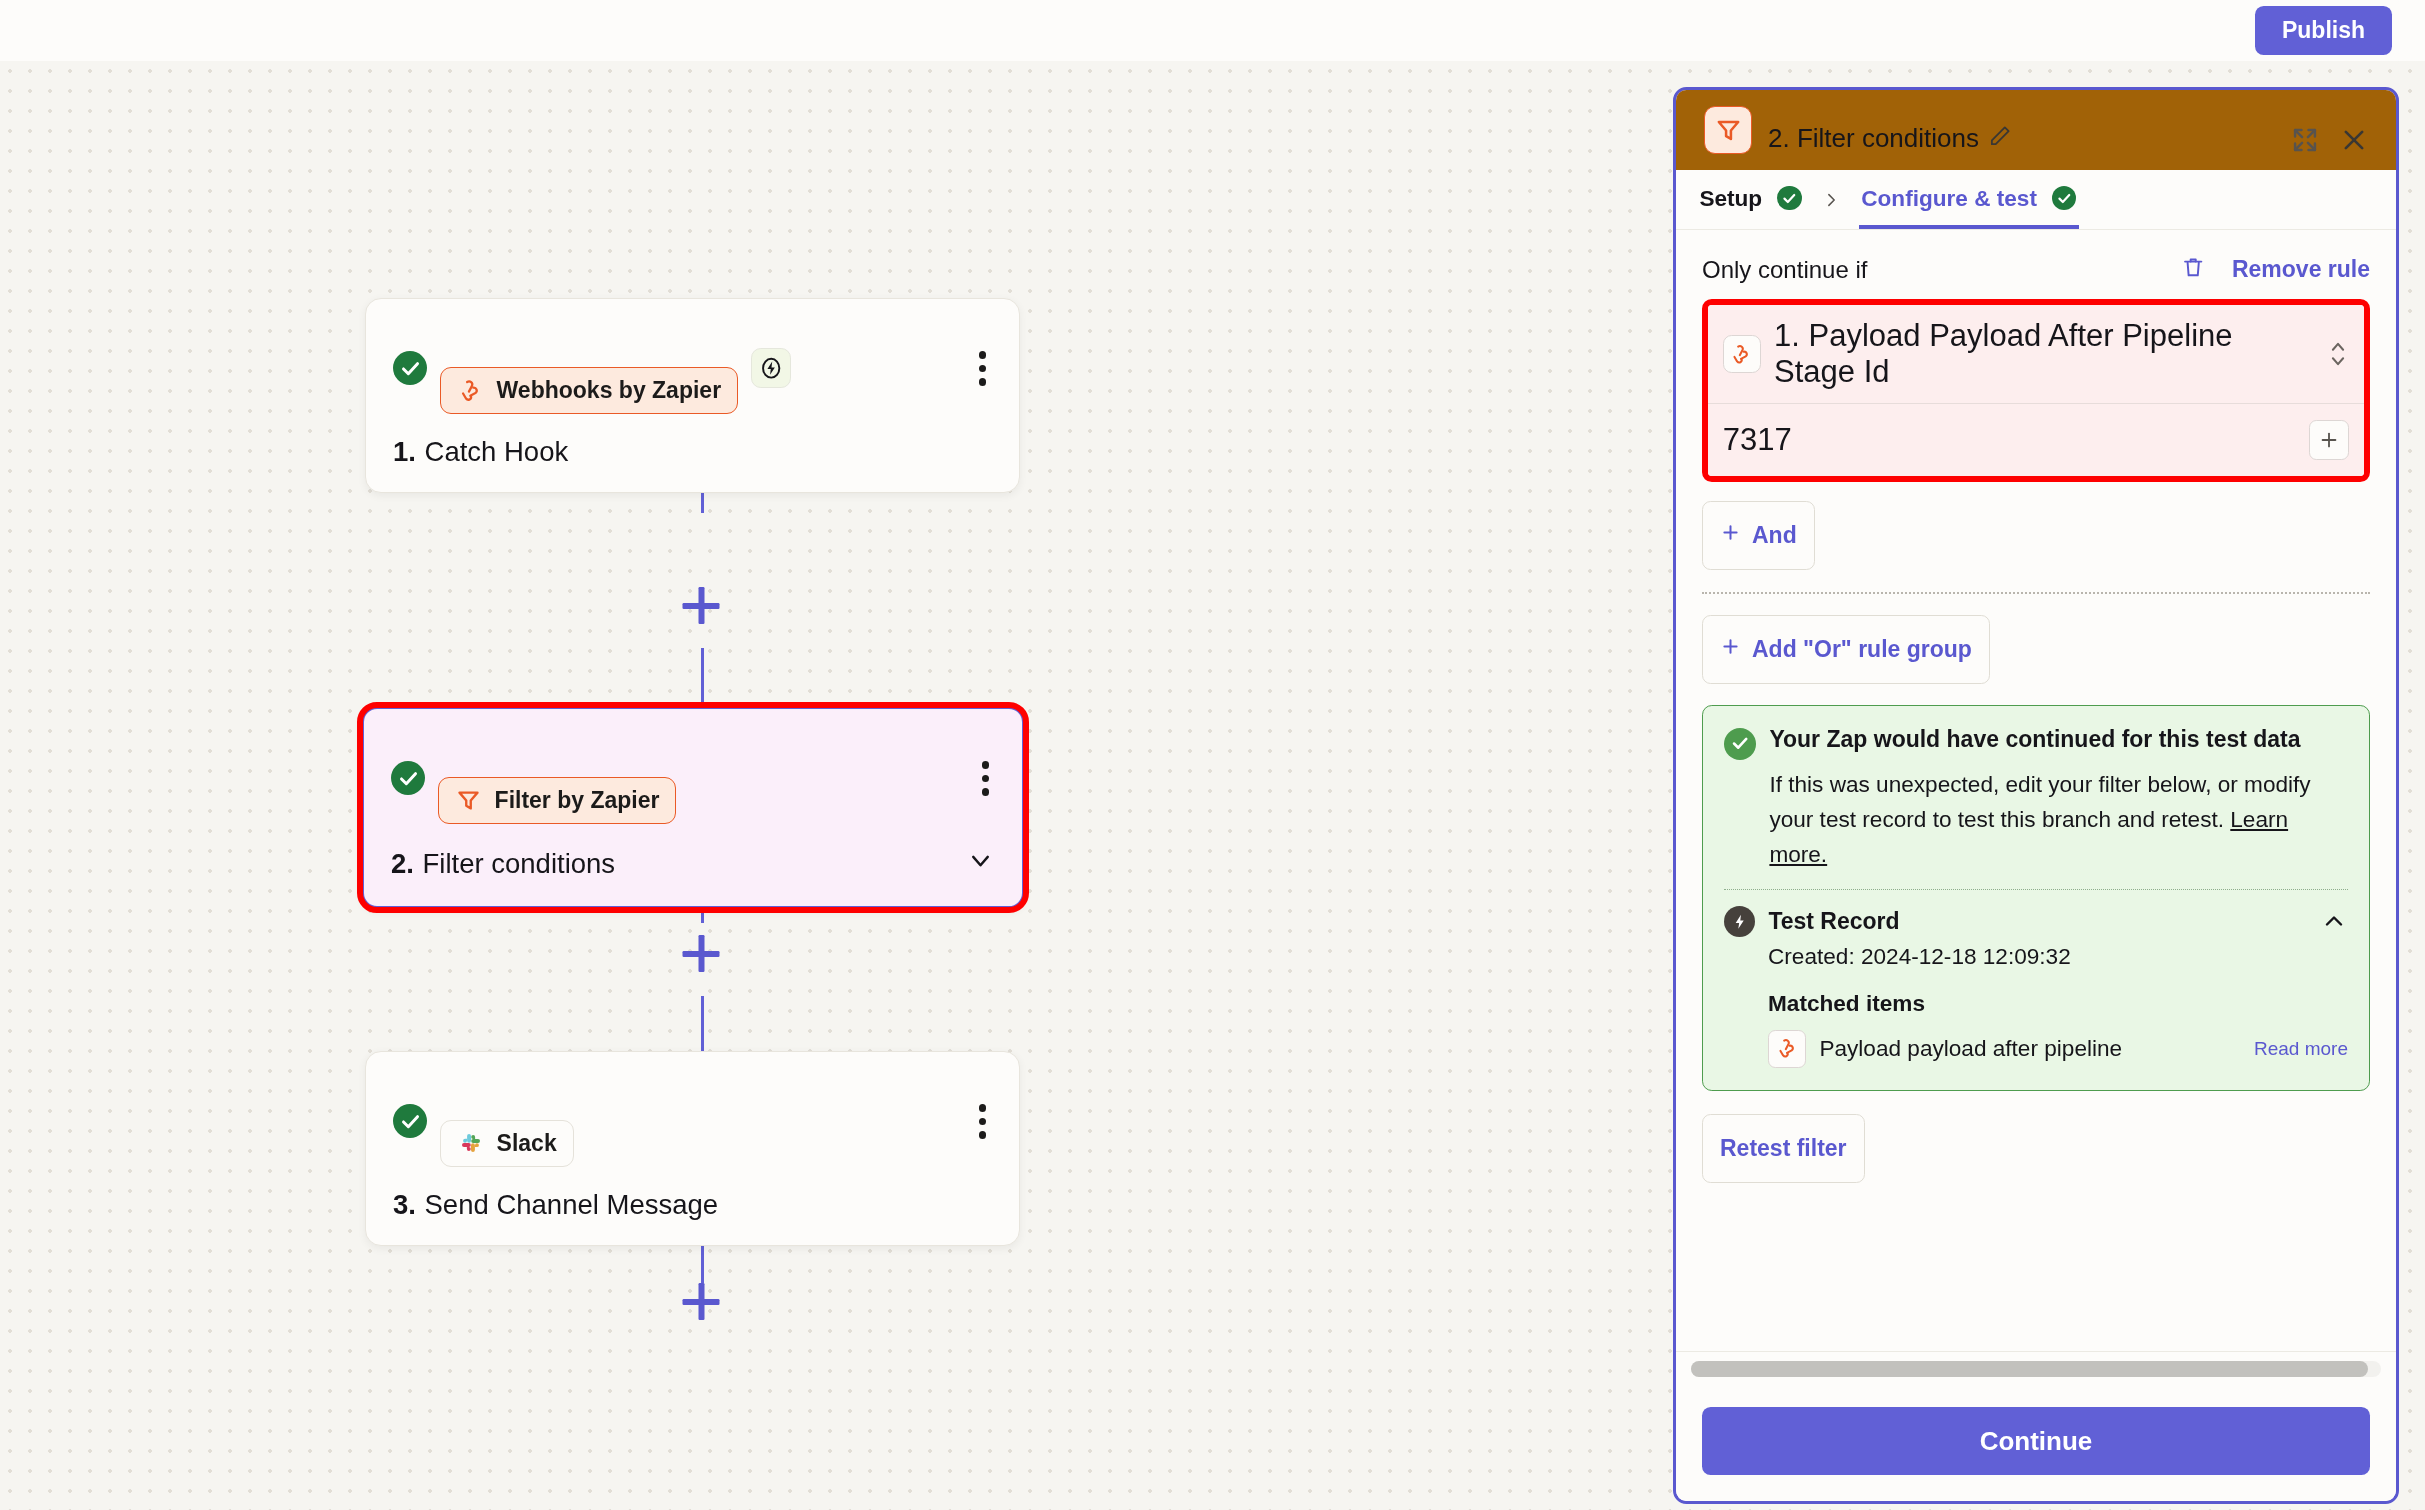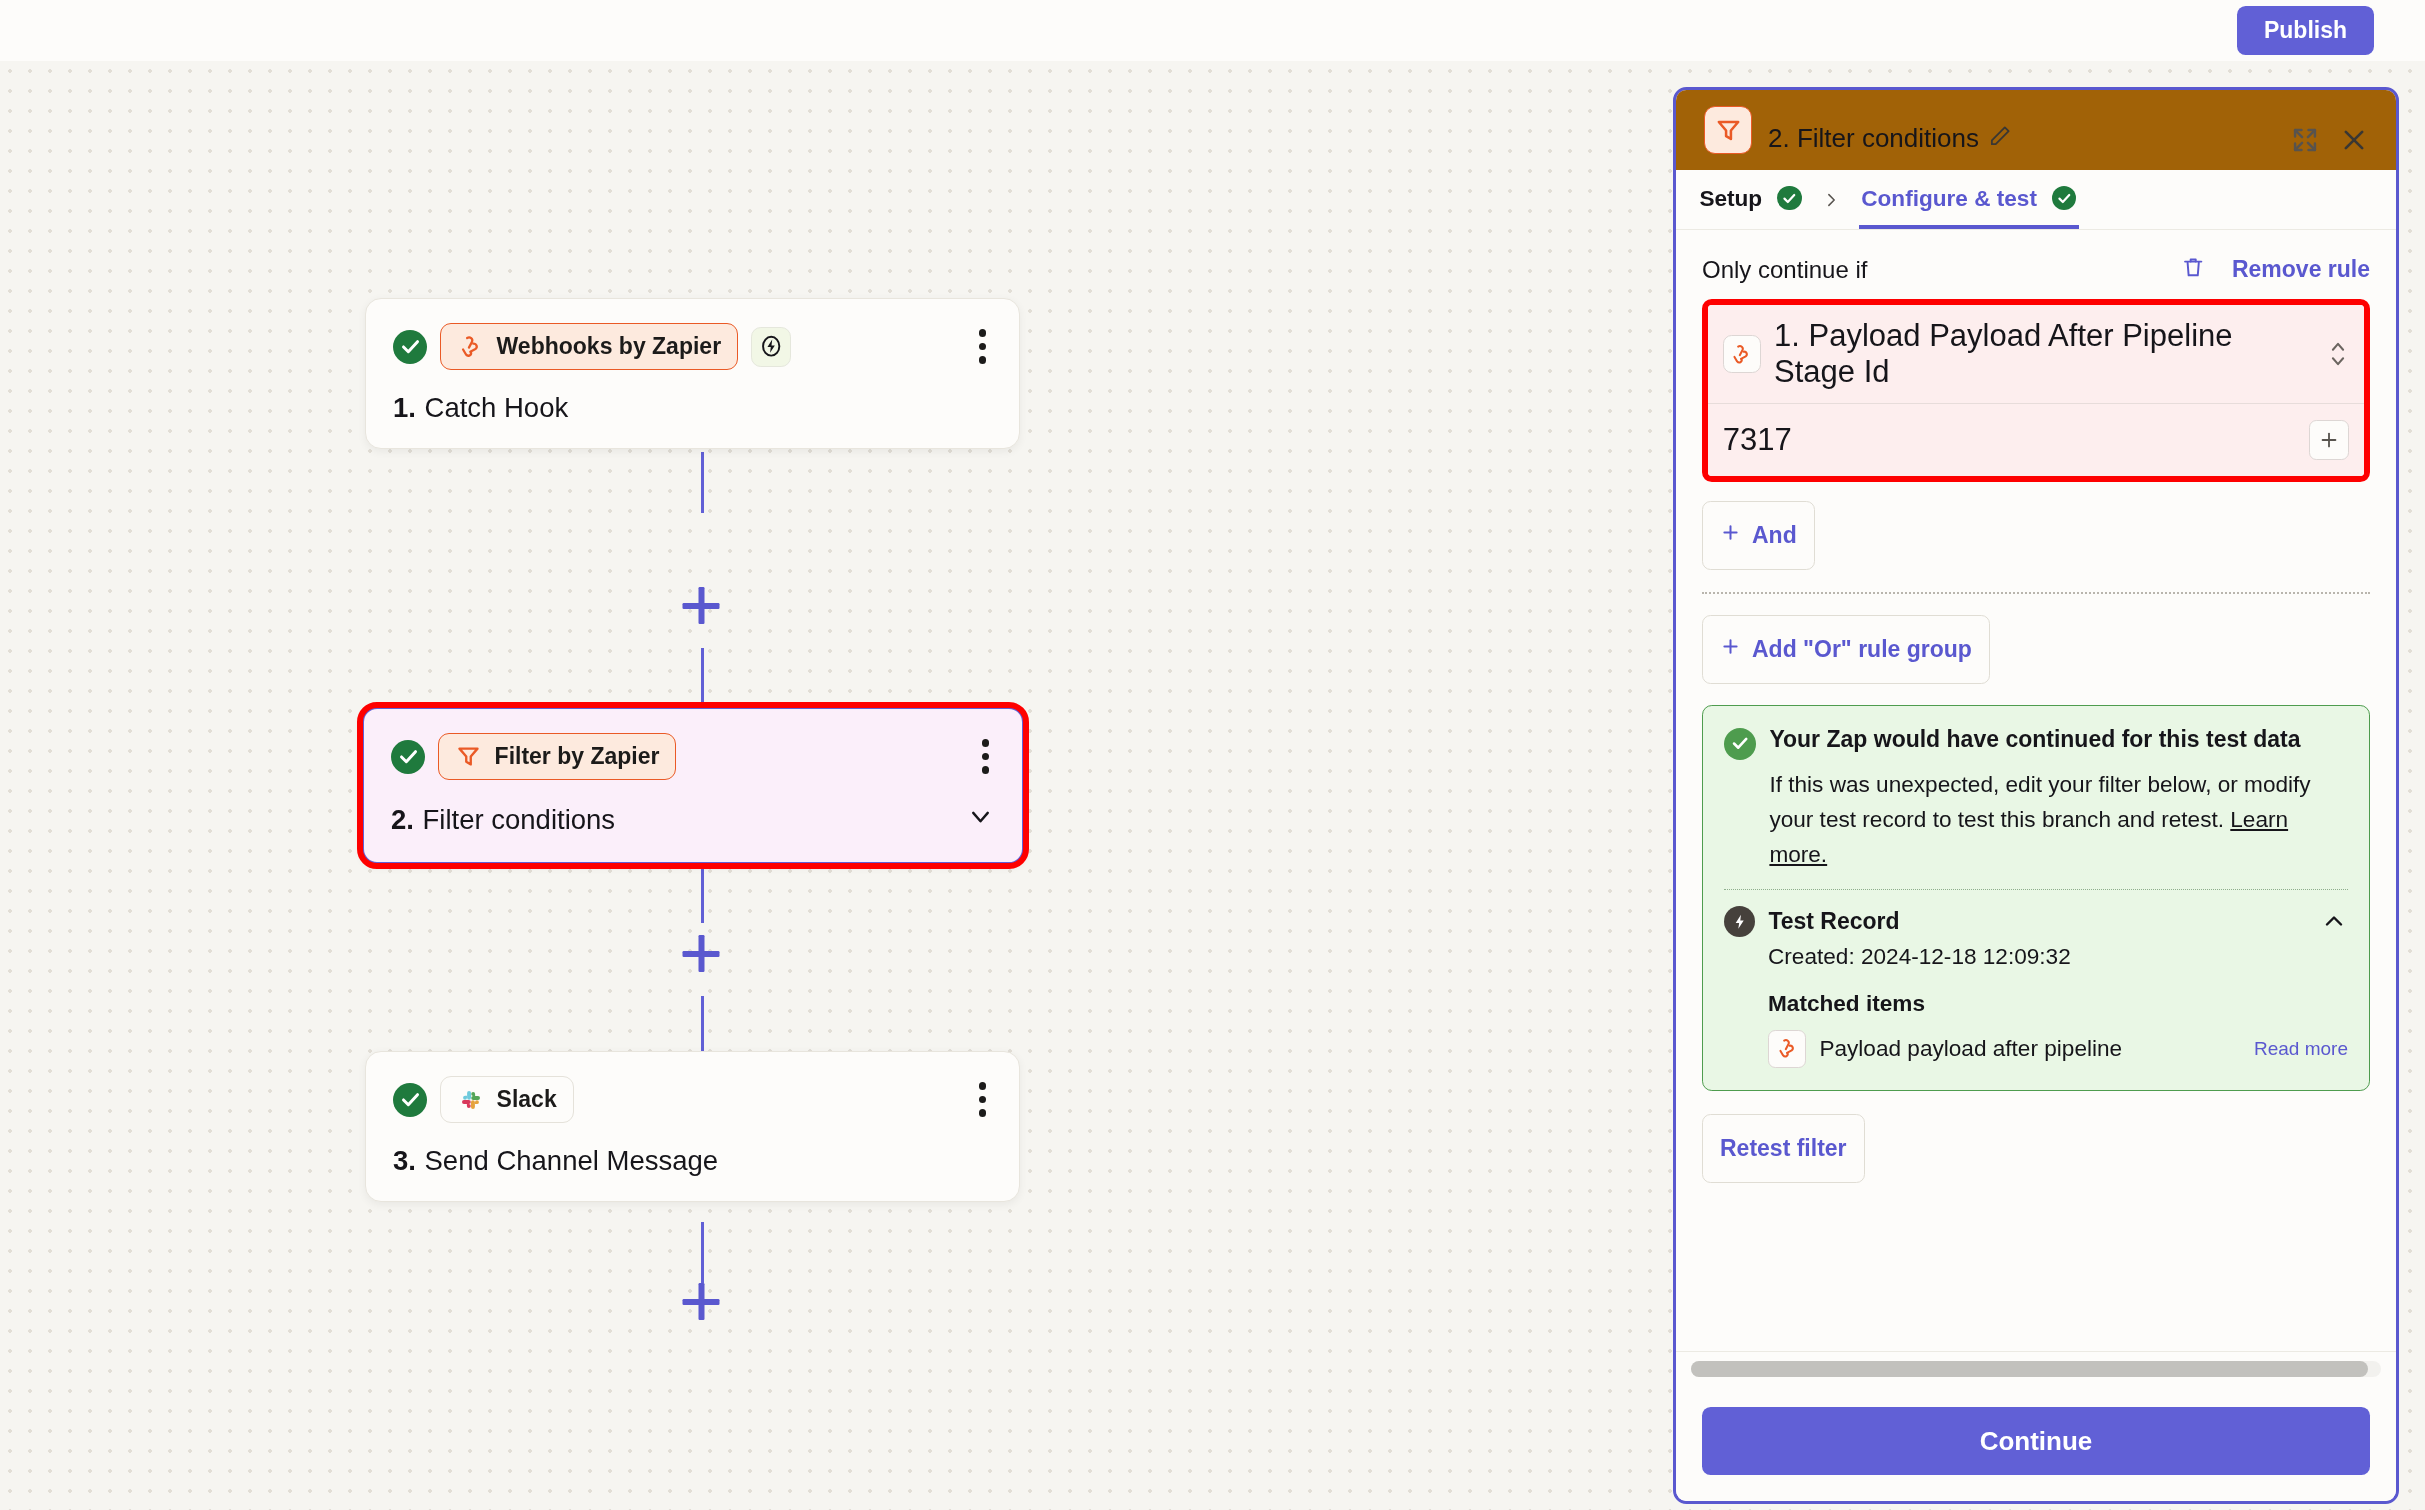"Publish" #topbar { padding-right: 52px -> 34px }
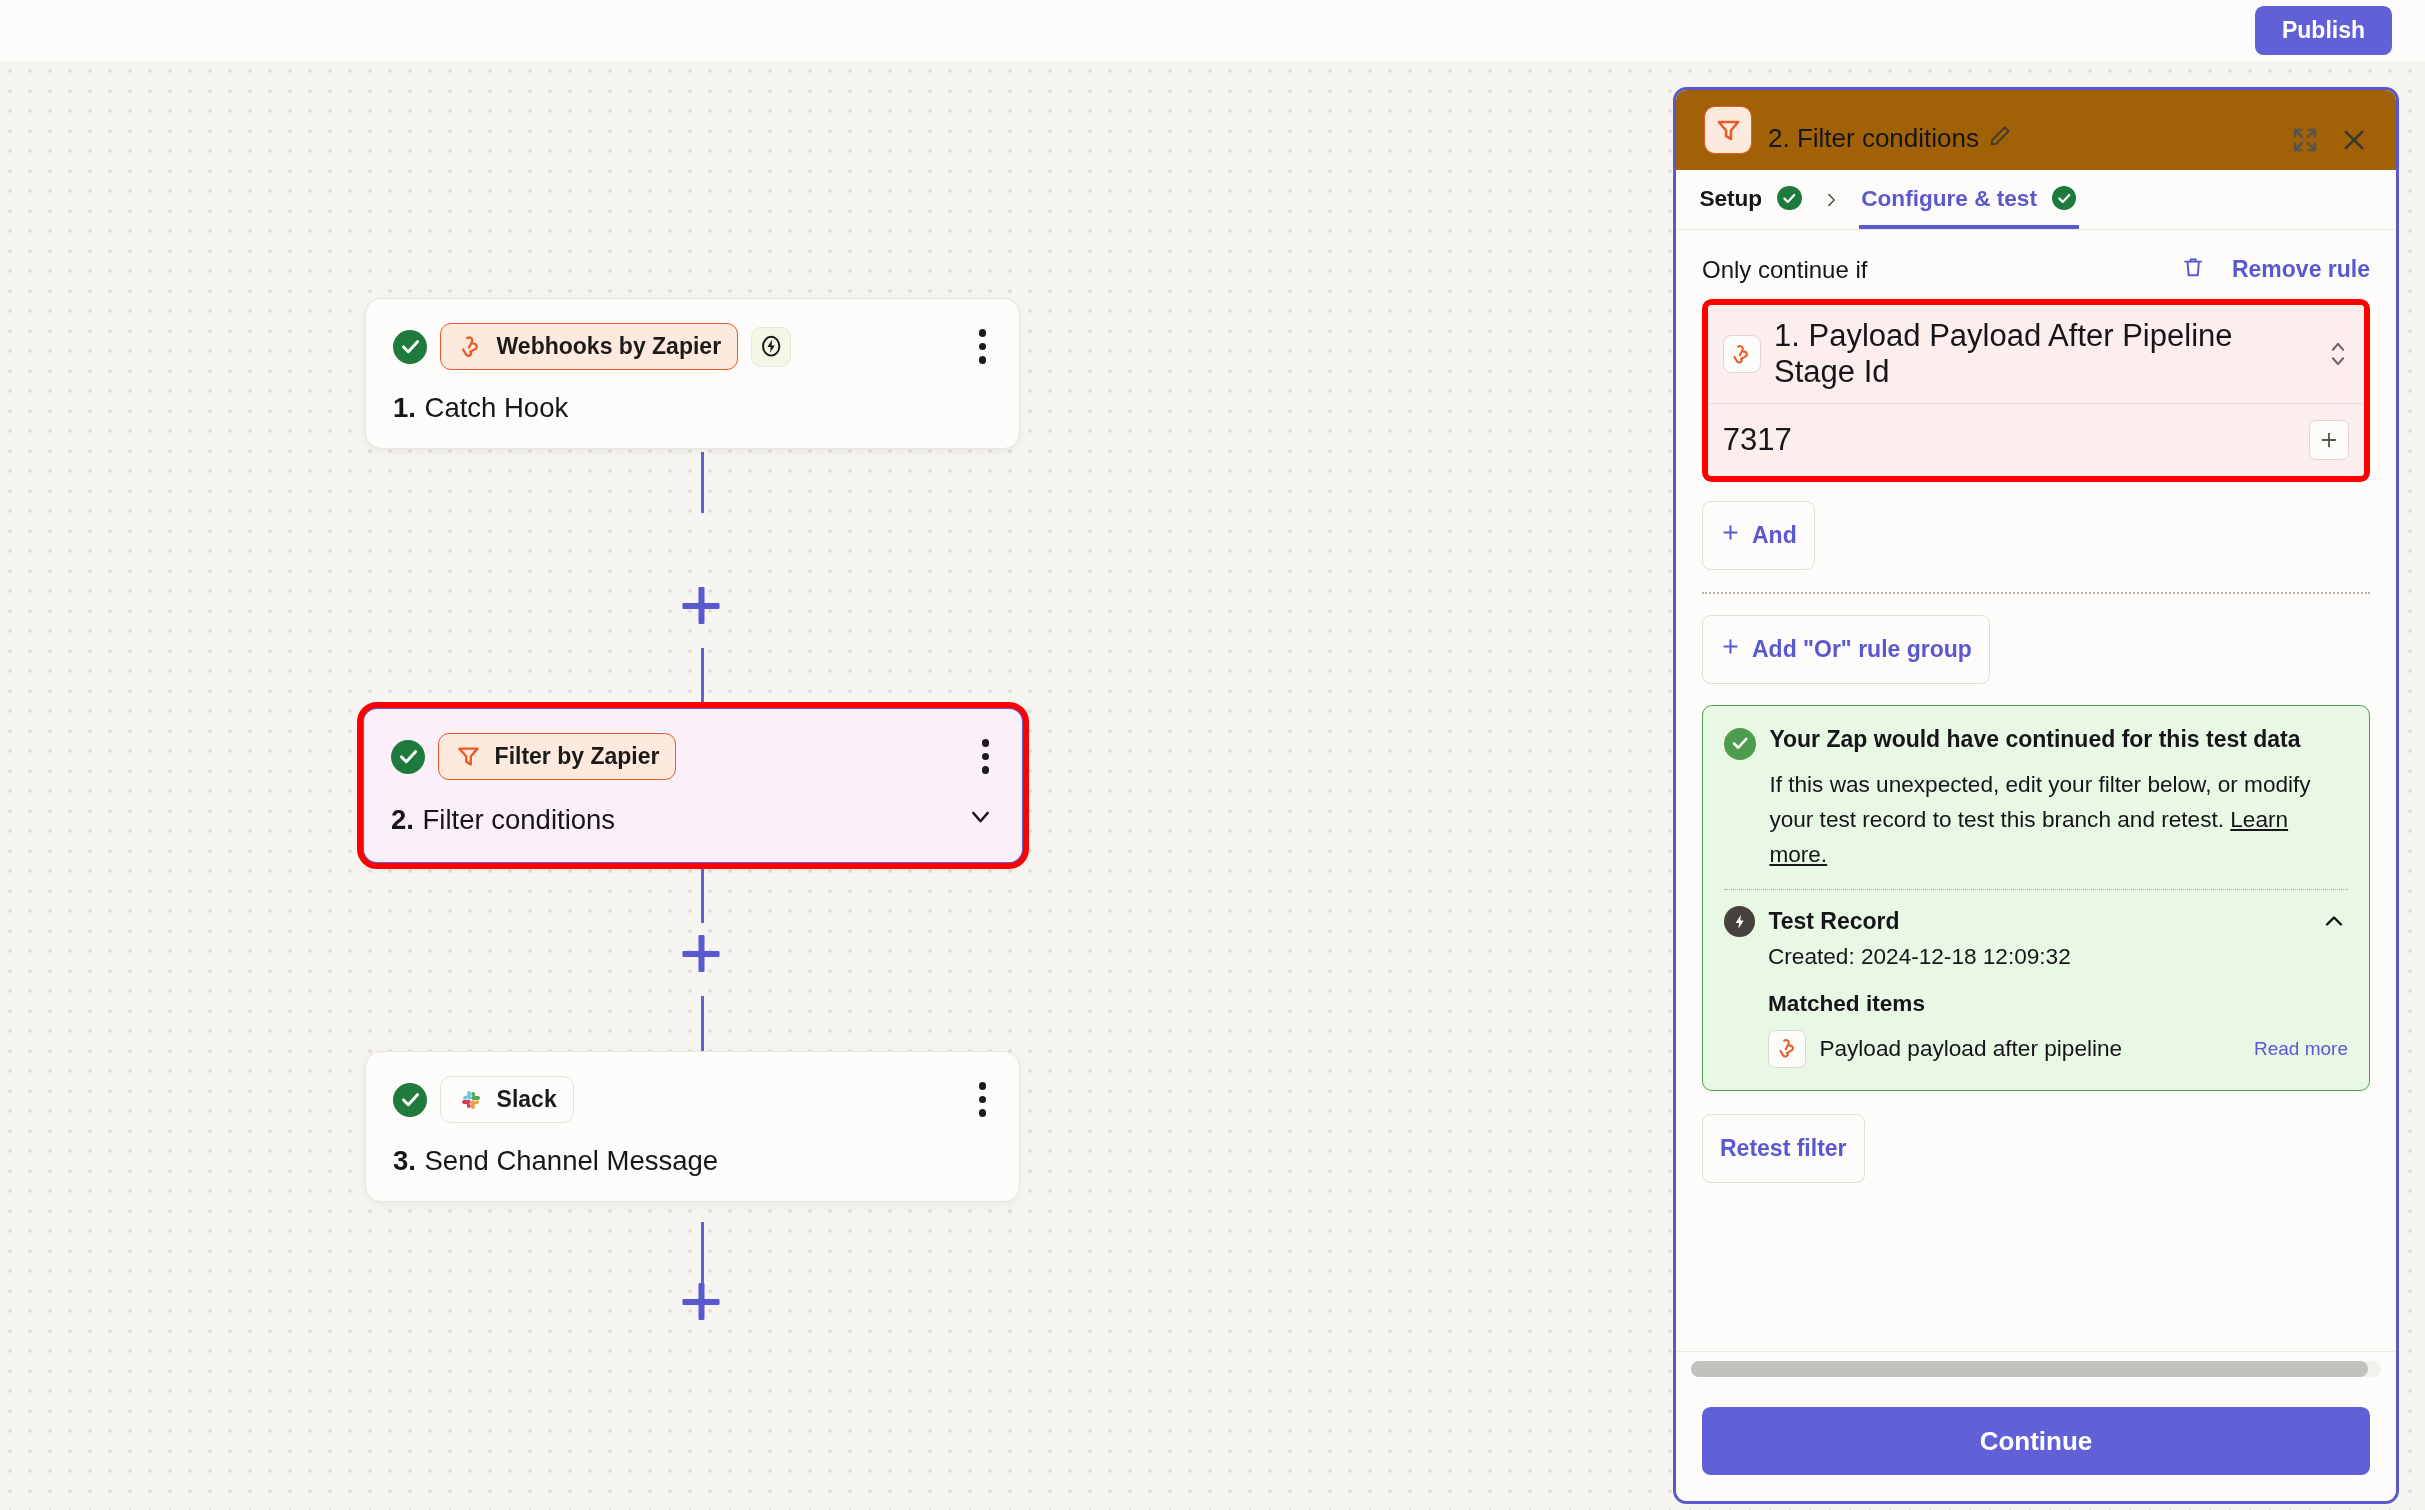"Webhooks by Zapier" .app-chip { margin-top: none -> 44px }
